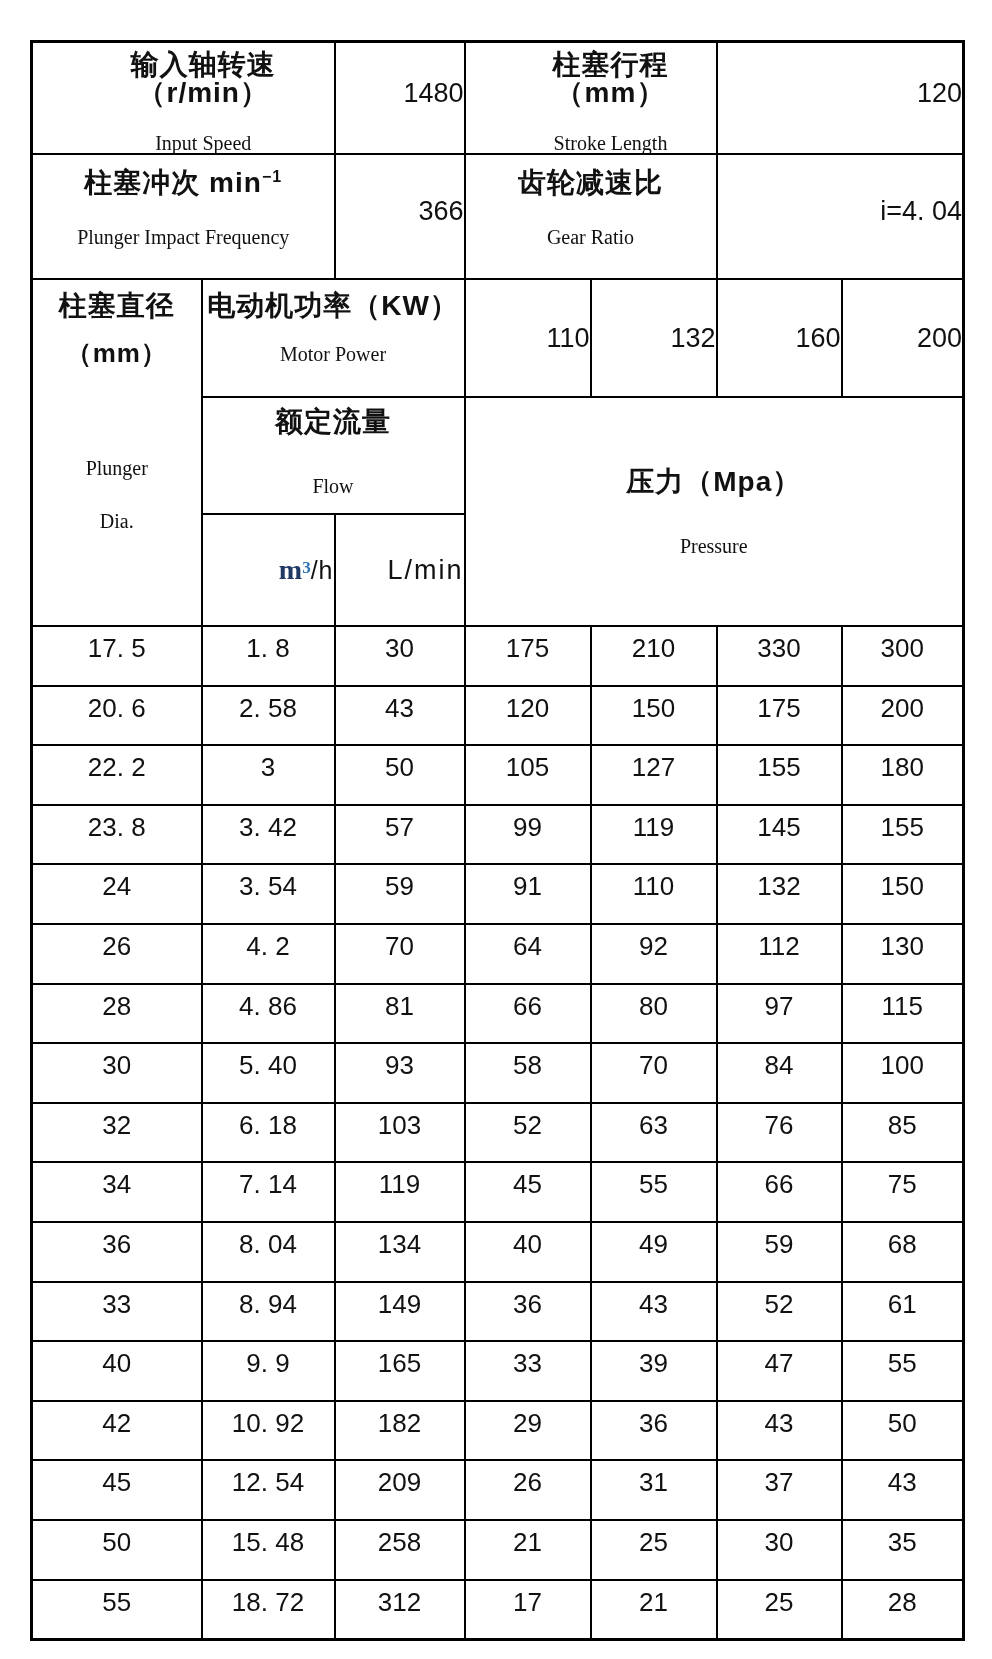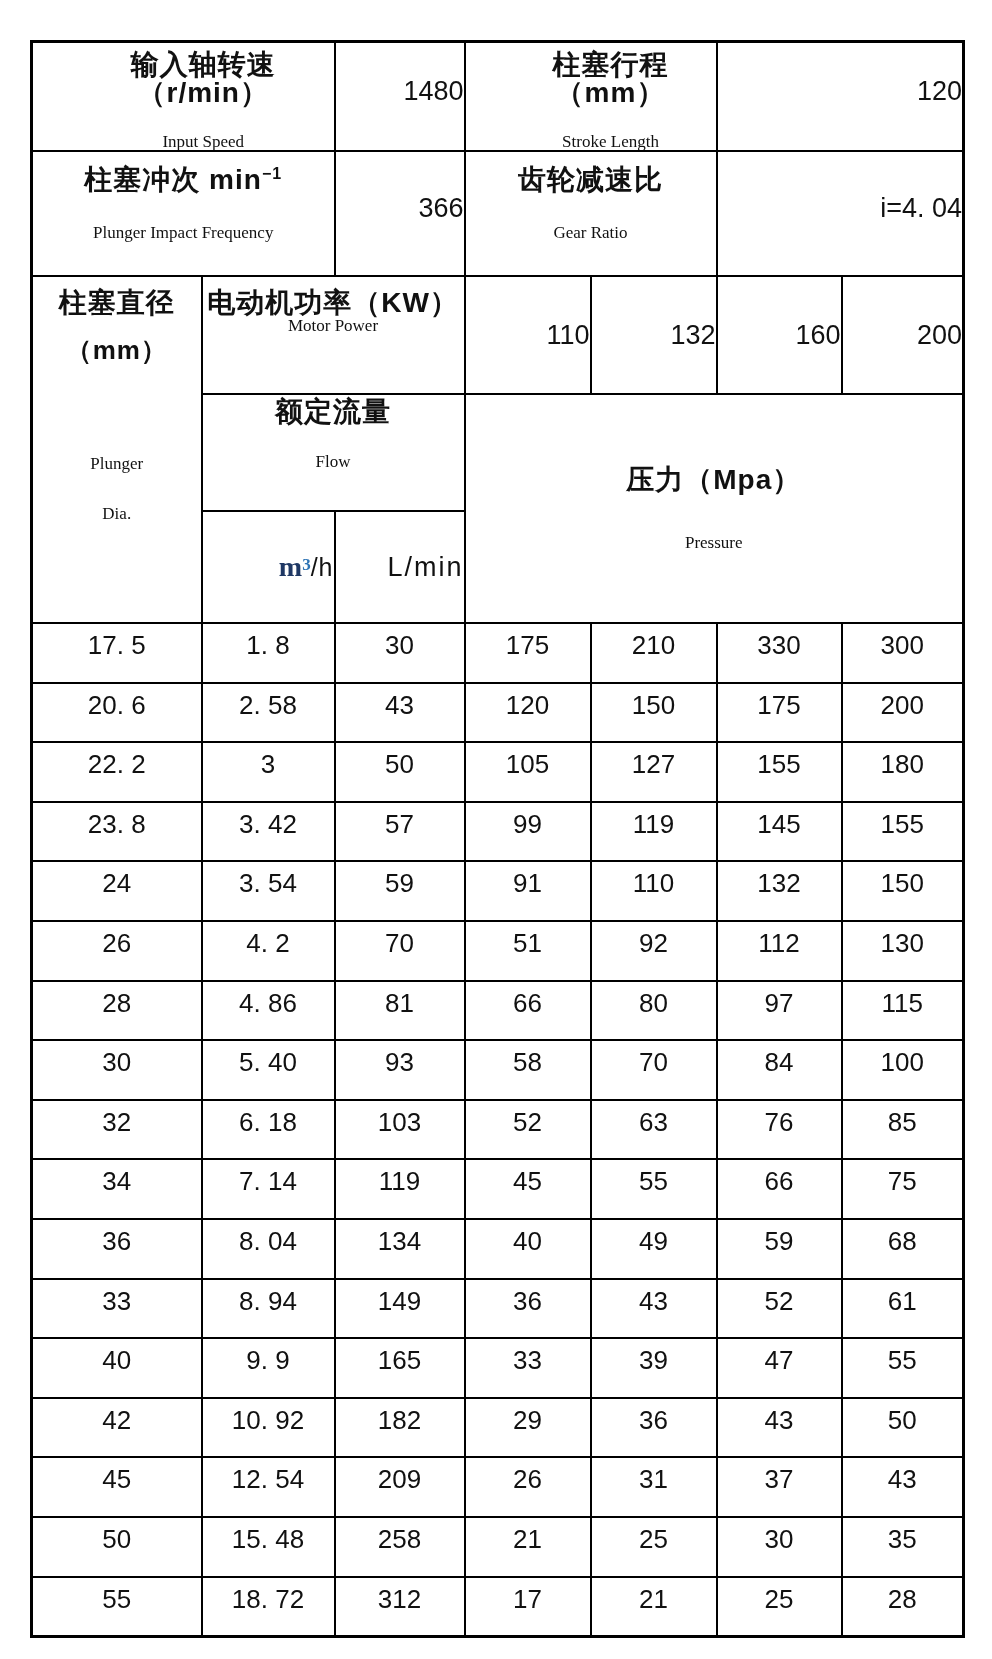"Input Speed" .en { font-size: 17px -> 20px }
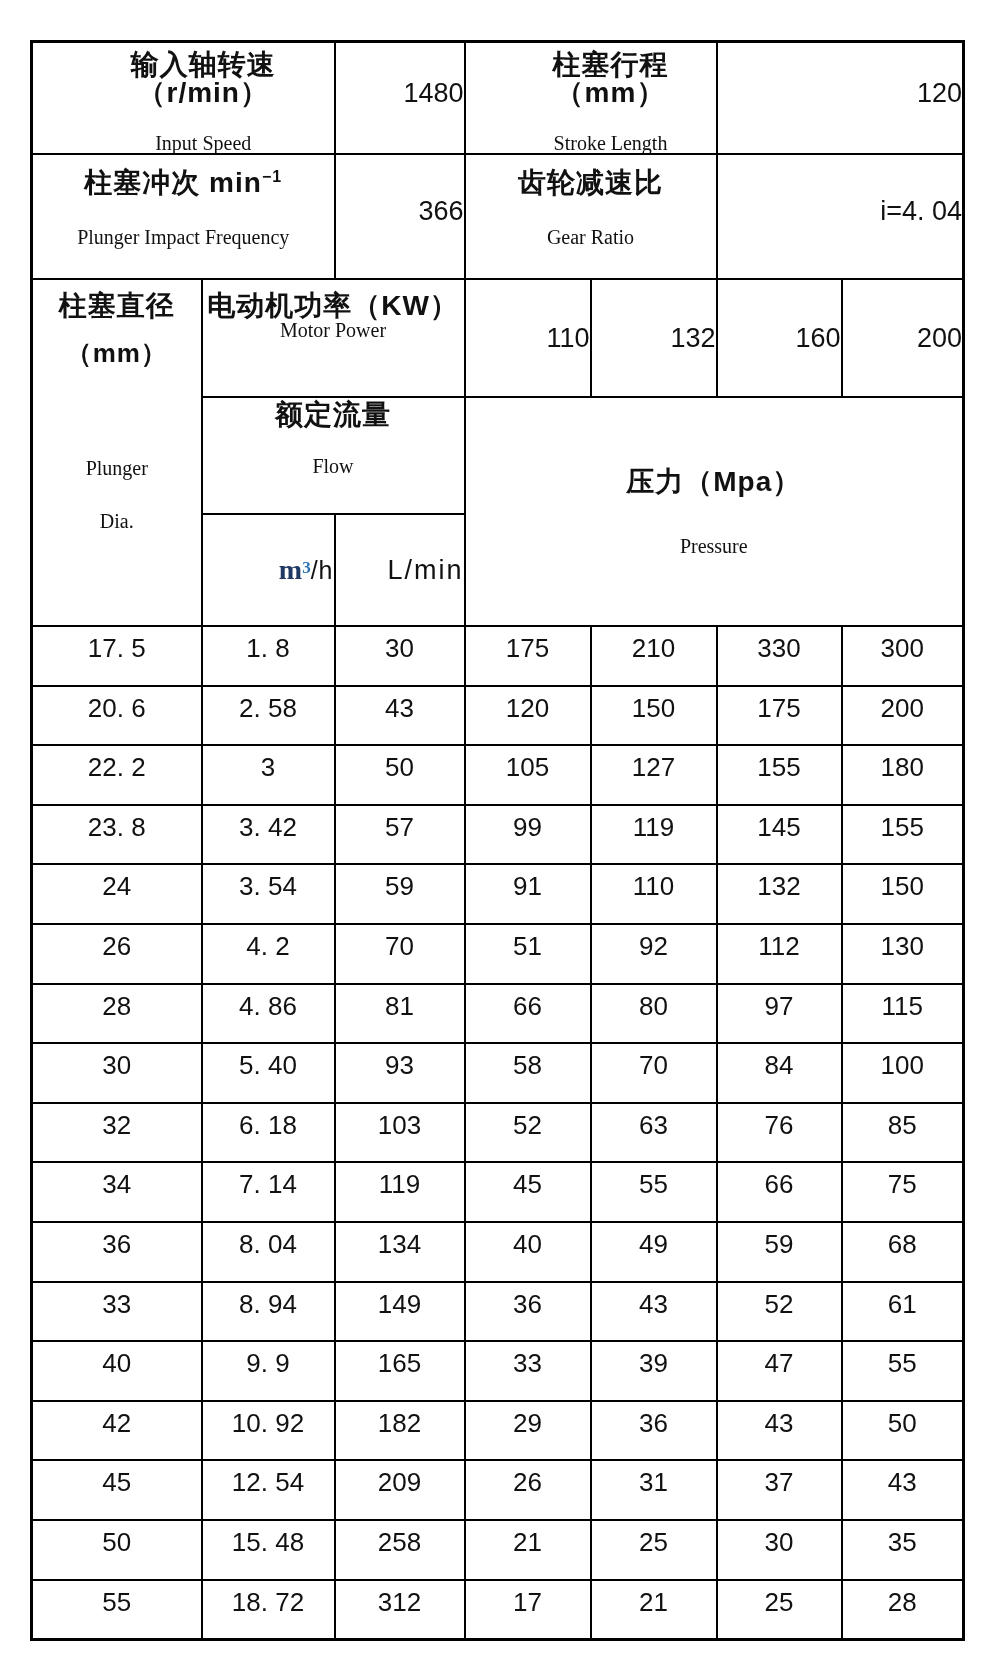"电动机功率（KW）" .r3 .hcell .stack { gap: none -> 24px }
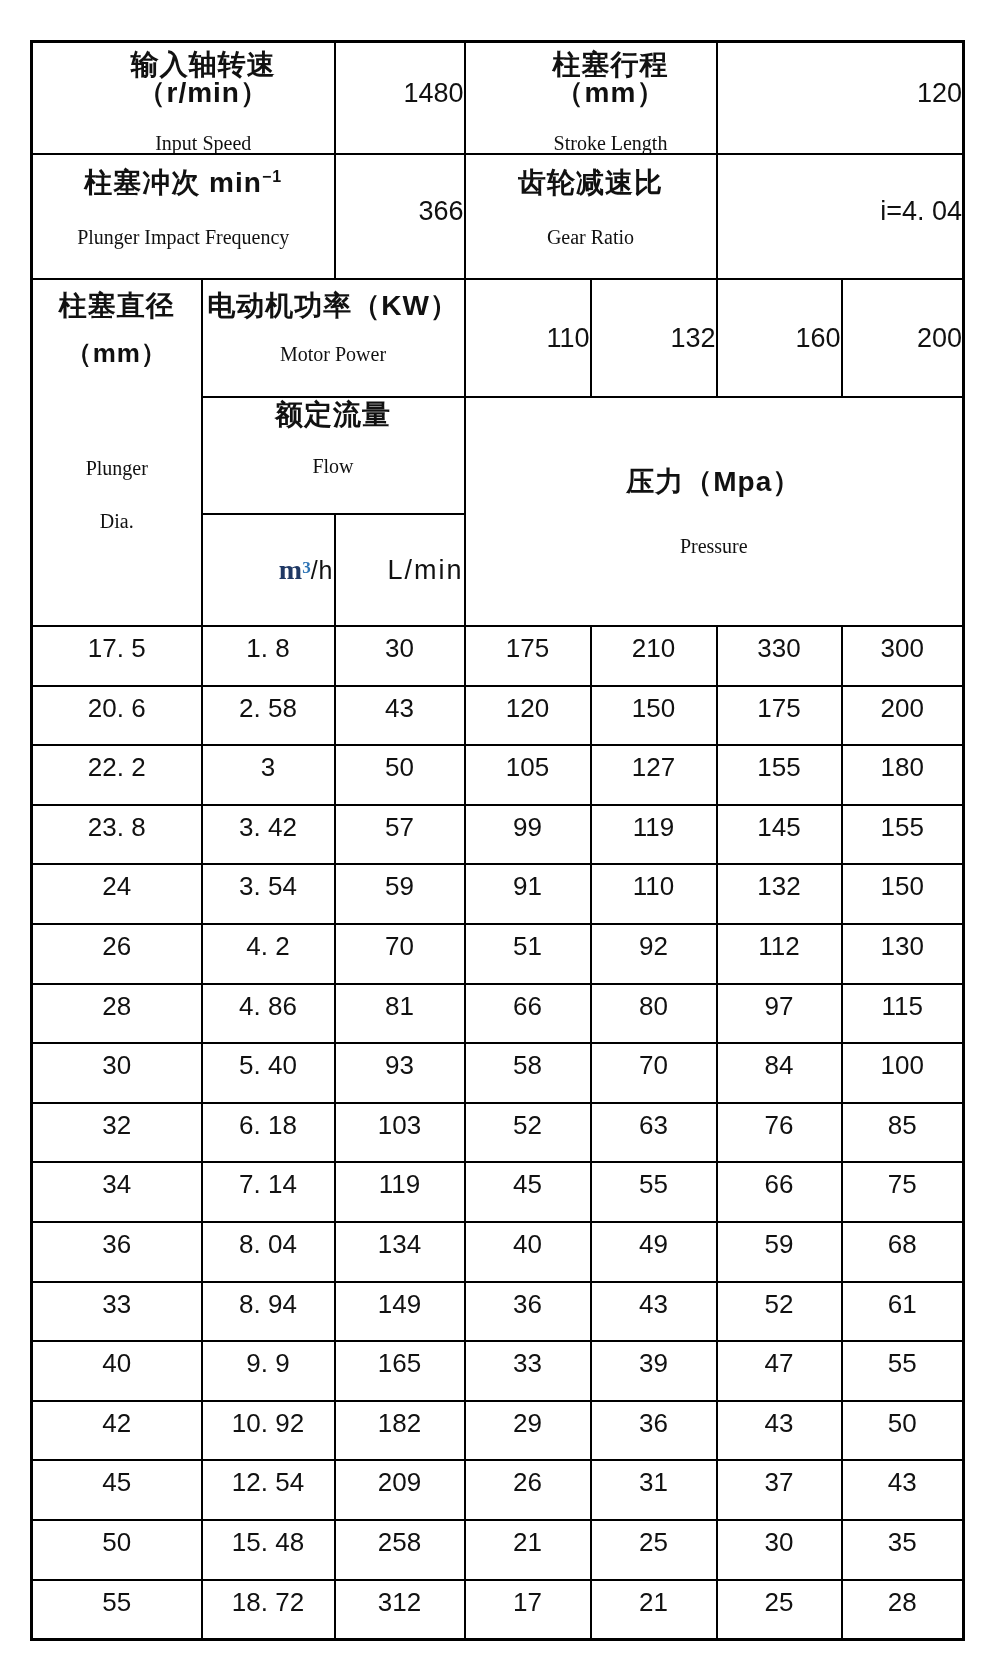"额定流量" .r4 .flowcell .stack { gap: 27px -> 40px; padding-top: 3px -> 10px }
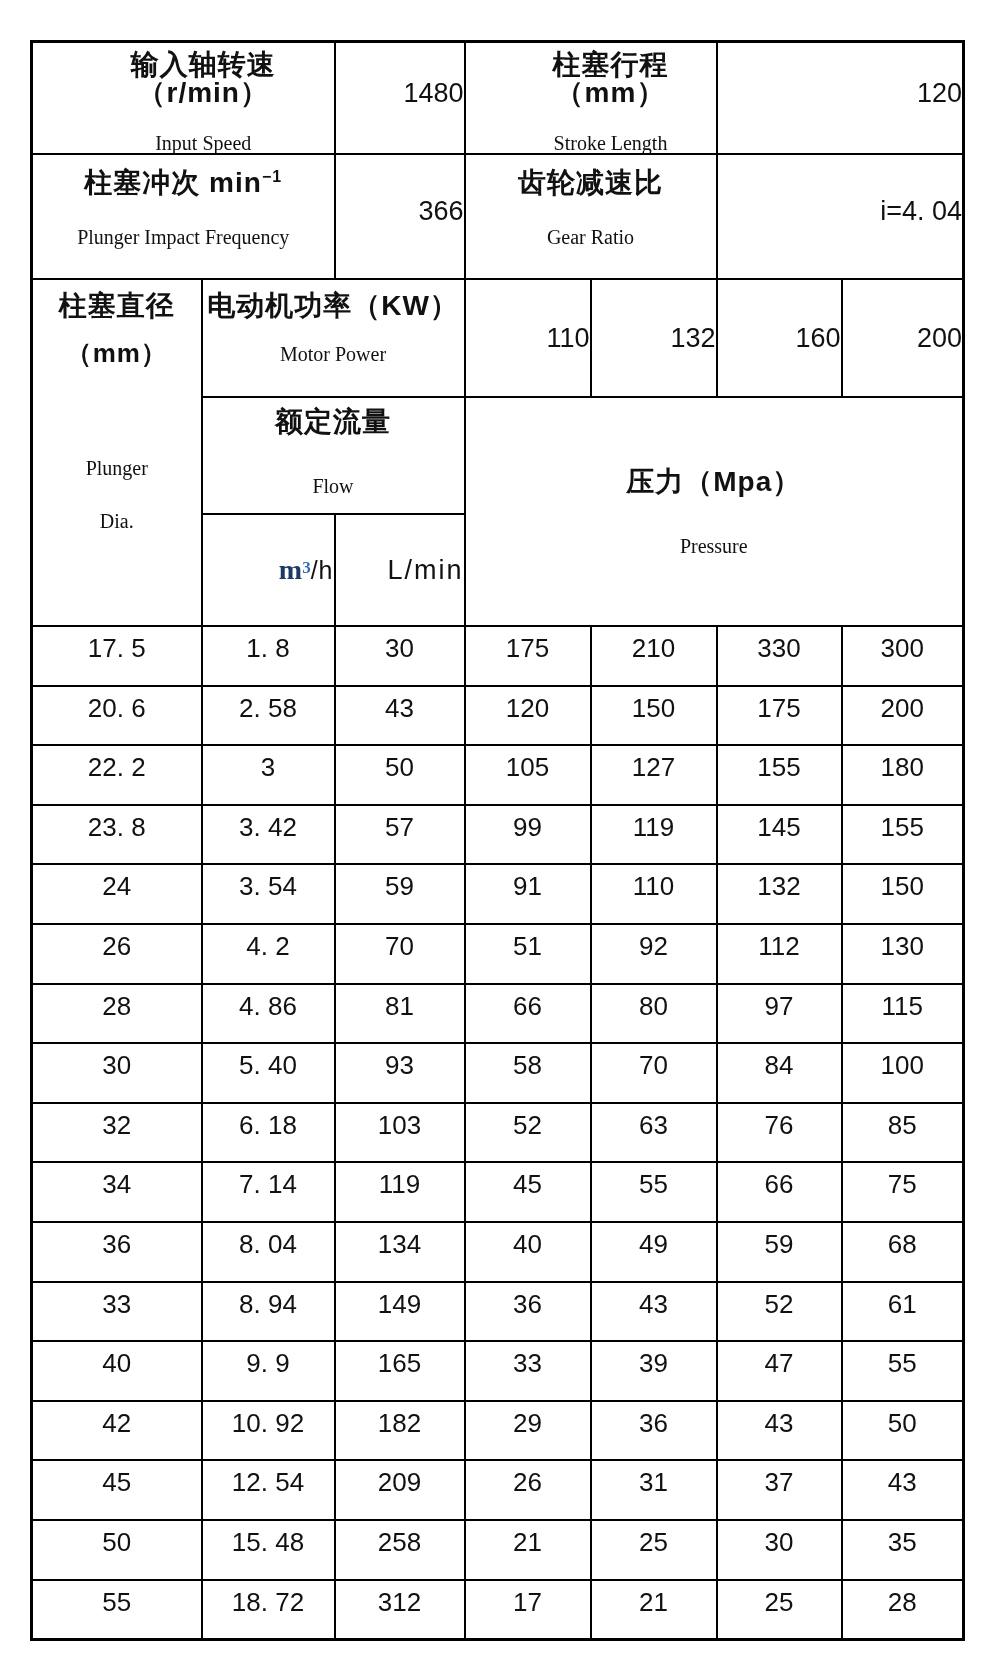"51" td.dcell { text: 51 -> 64 }
